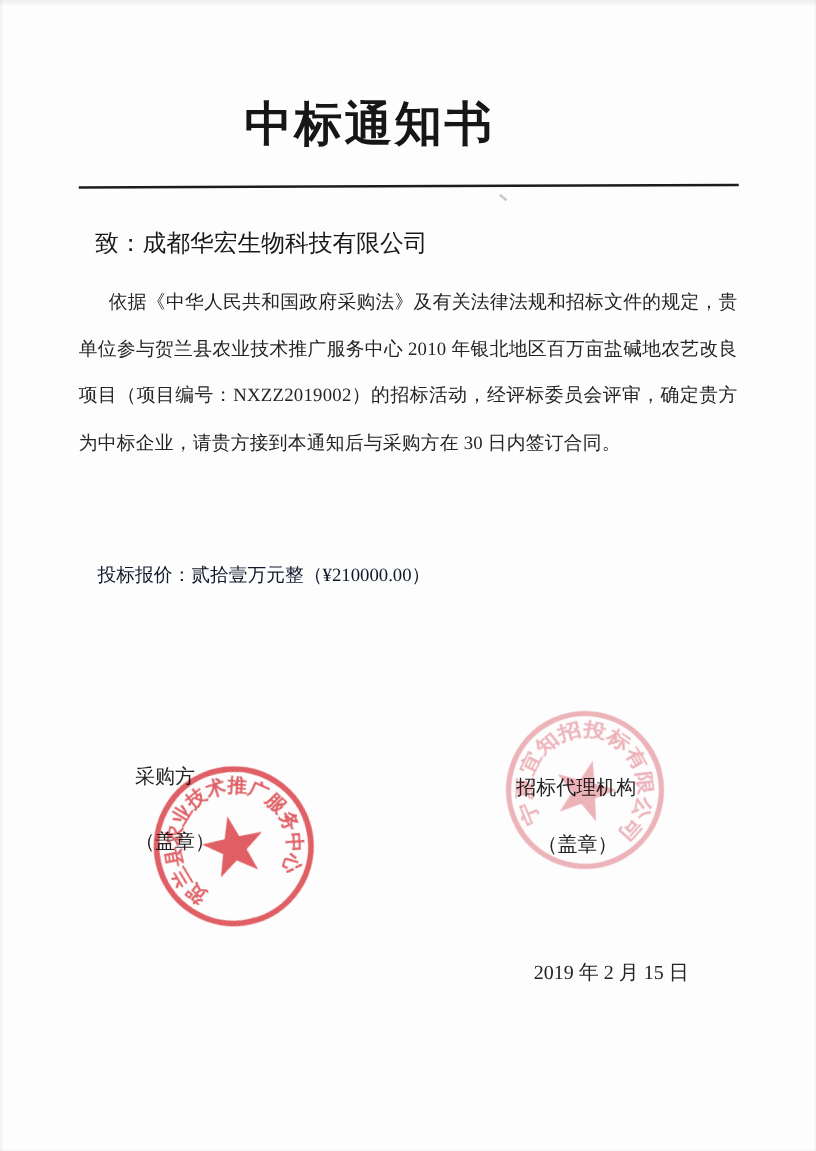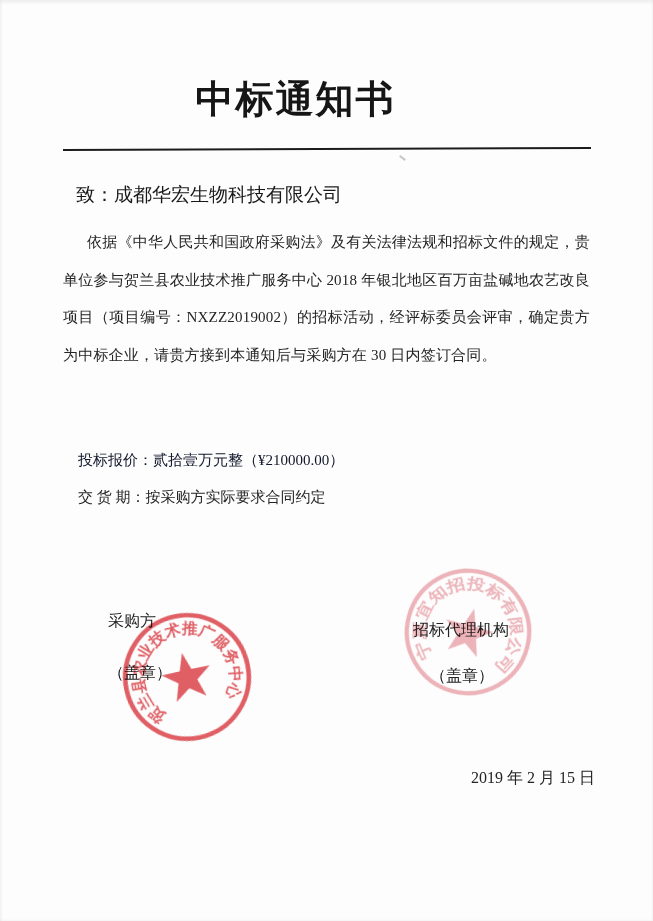"依据《中华人民共和国政府采购法》及有关法律法规和招标文件的规定，贵单位参与贺兰县" div.body-par { text: 2018 -> 2010 }
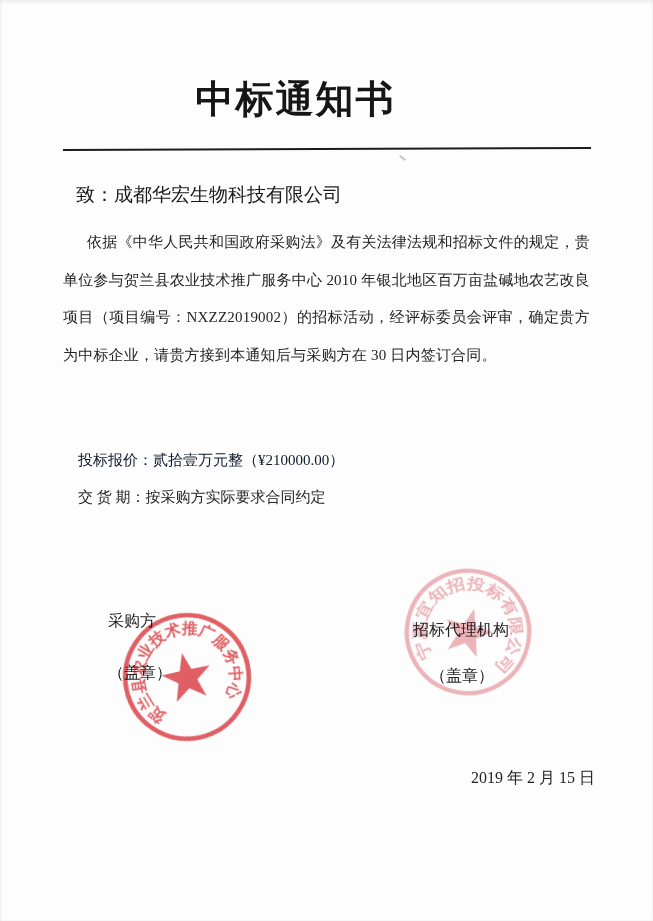"交 货 期：按采购方实际要求合同约定" div.t { html: <div>交 货 期：按采购方实际要求合同约定</div> -> none }
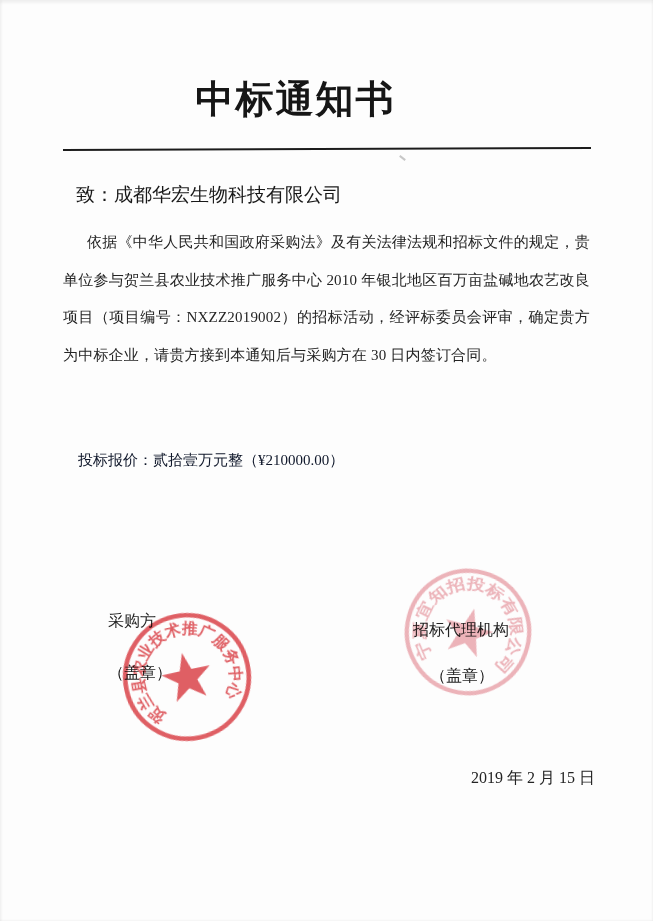"2019 年 2 月 15" .date { margin-left: 44px -> none }
